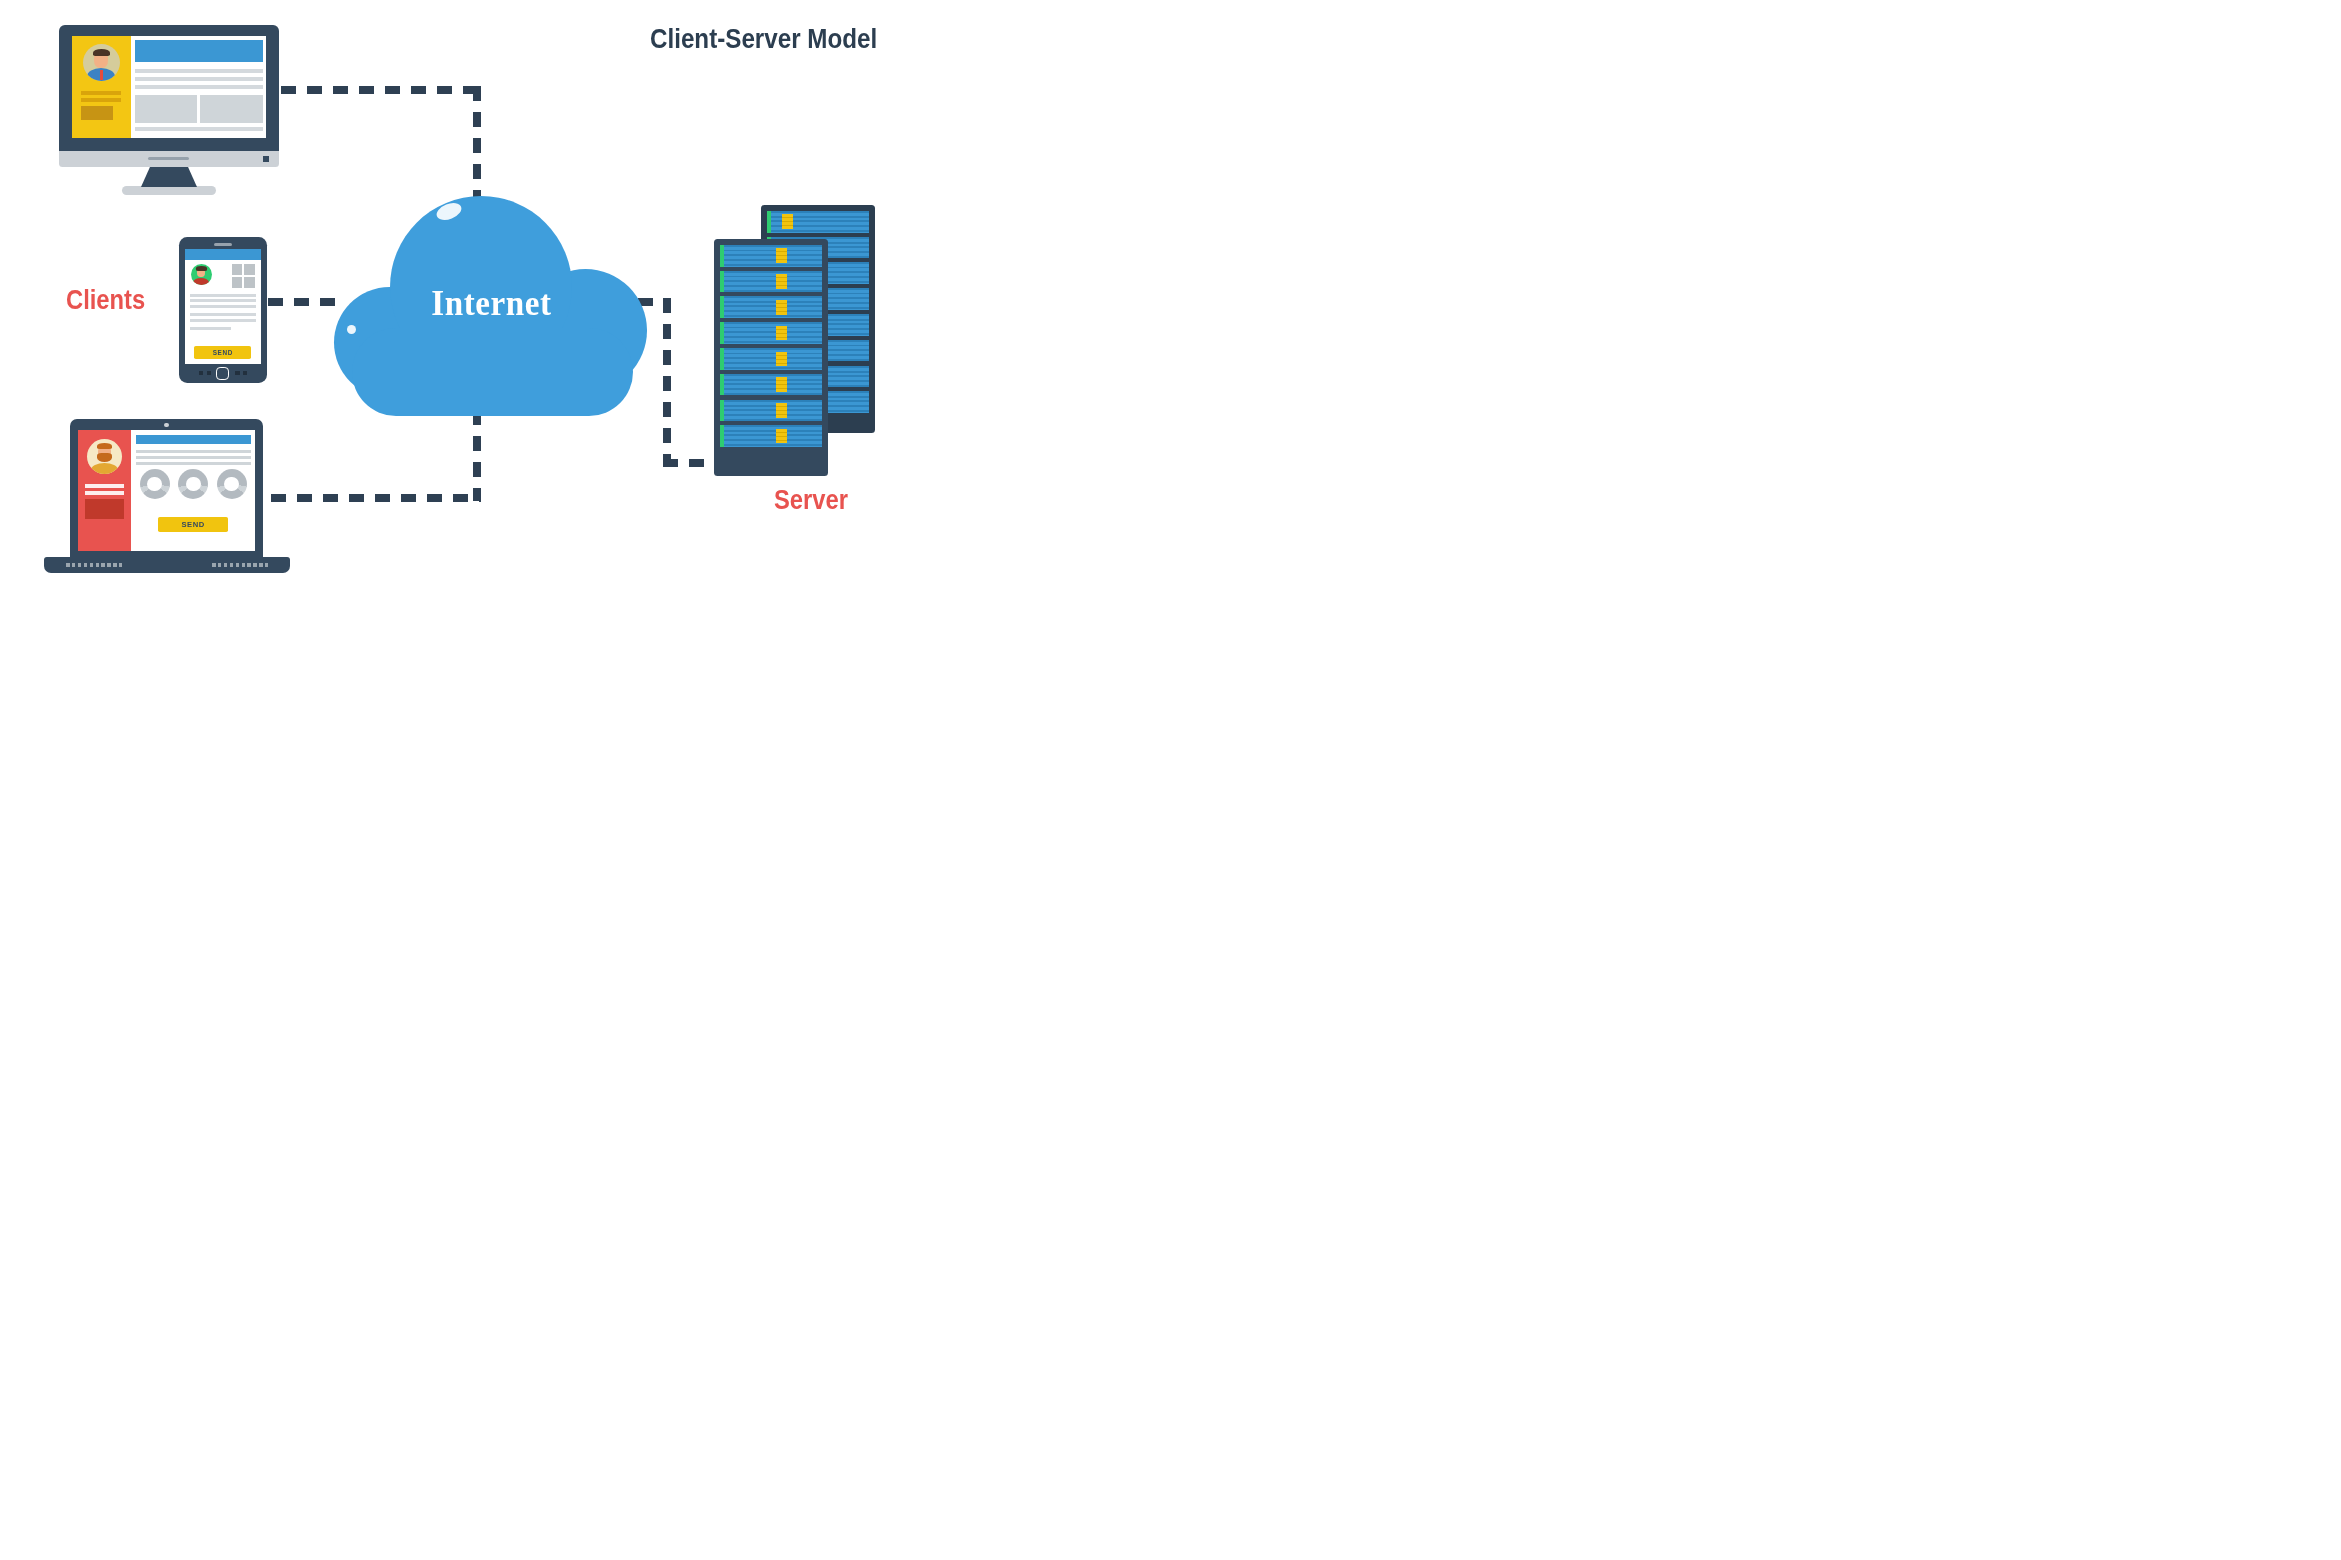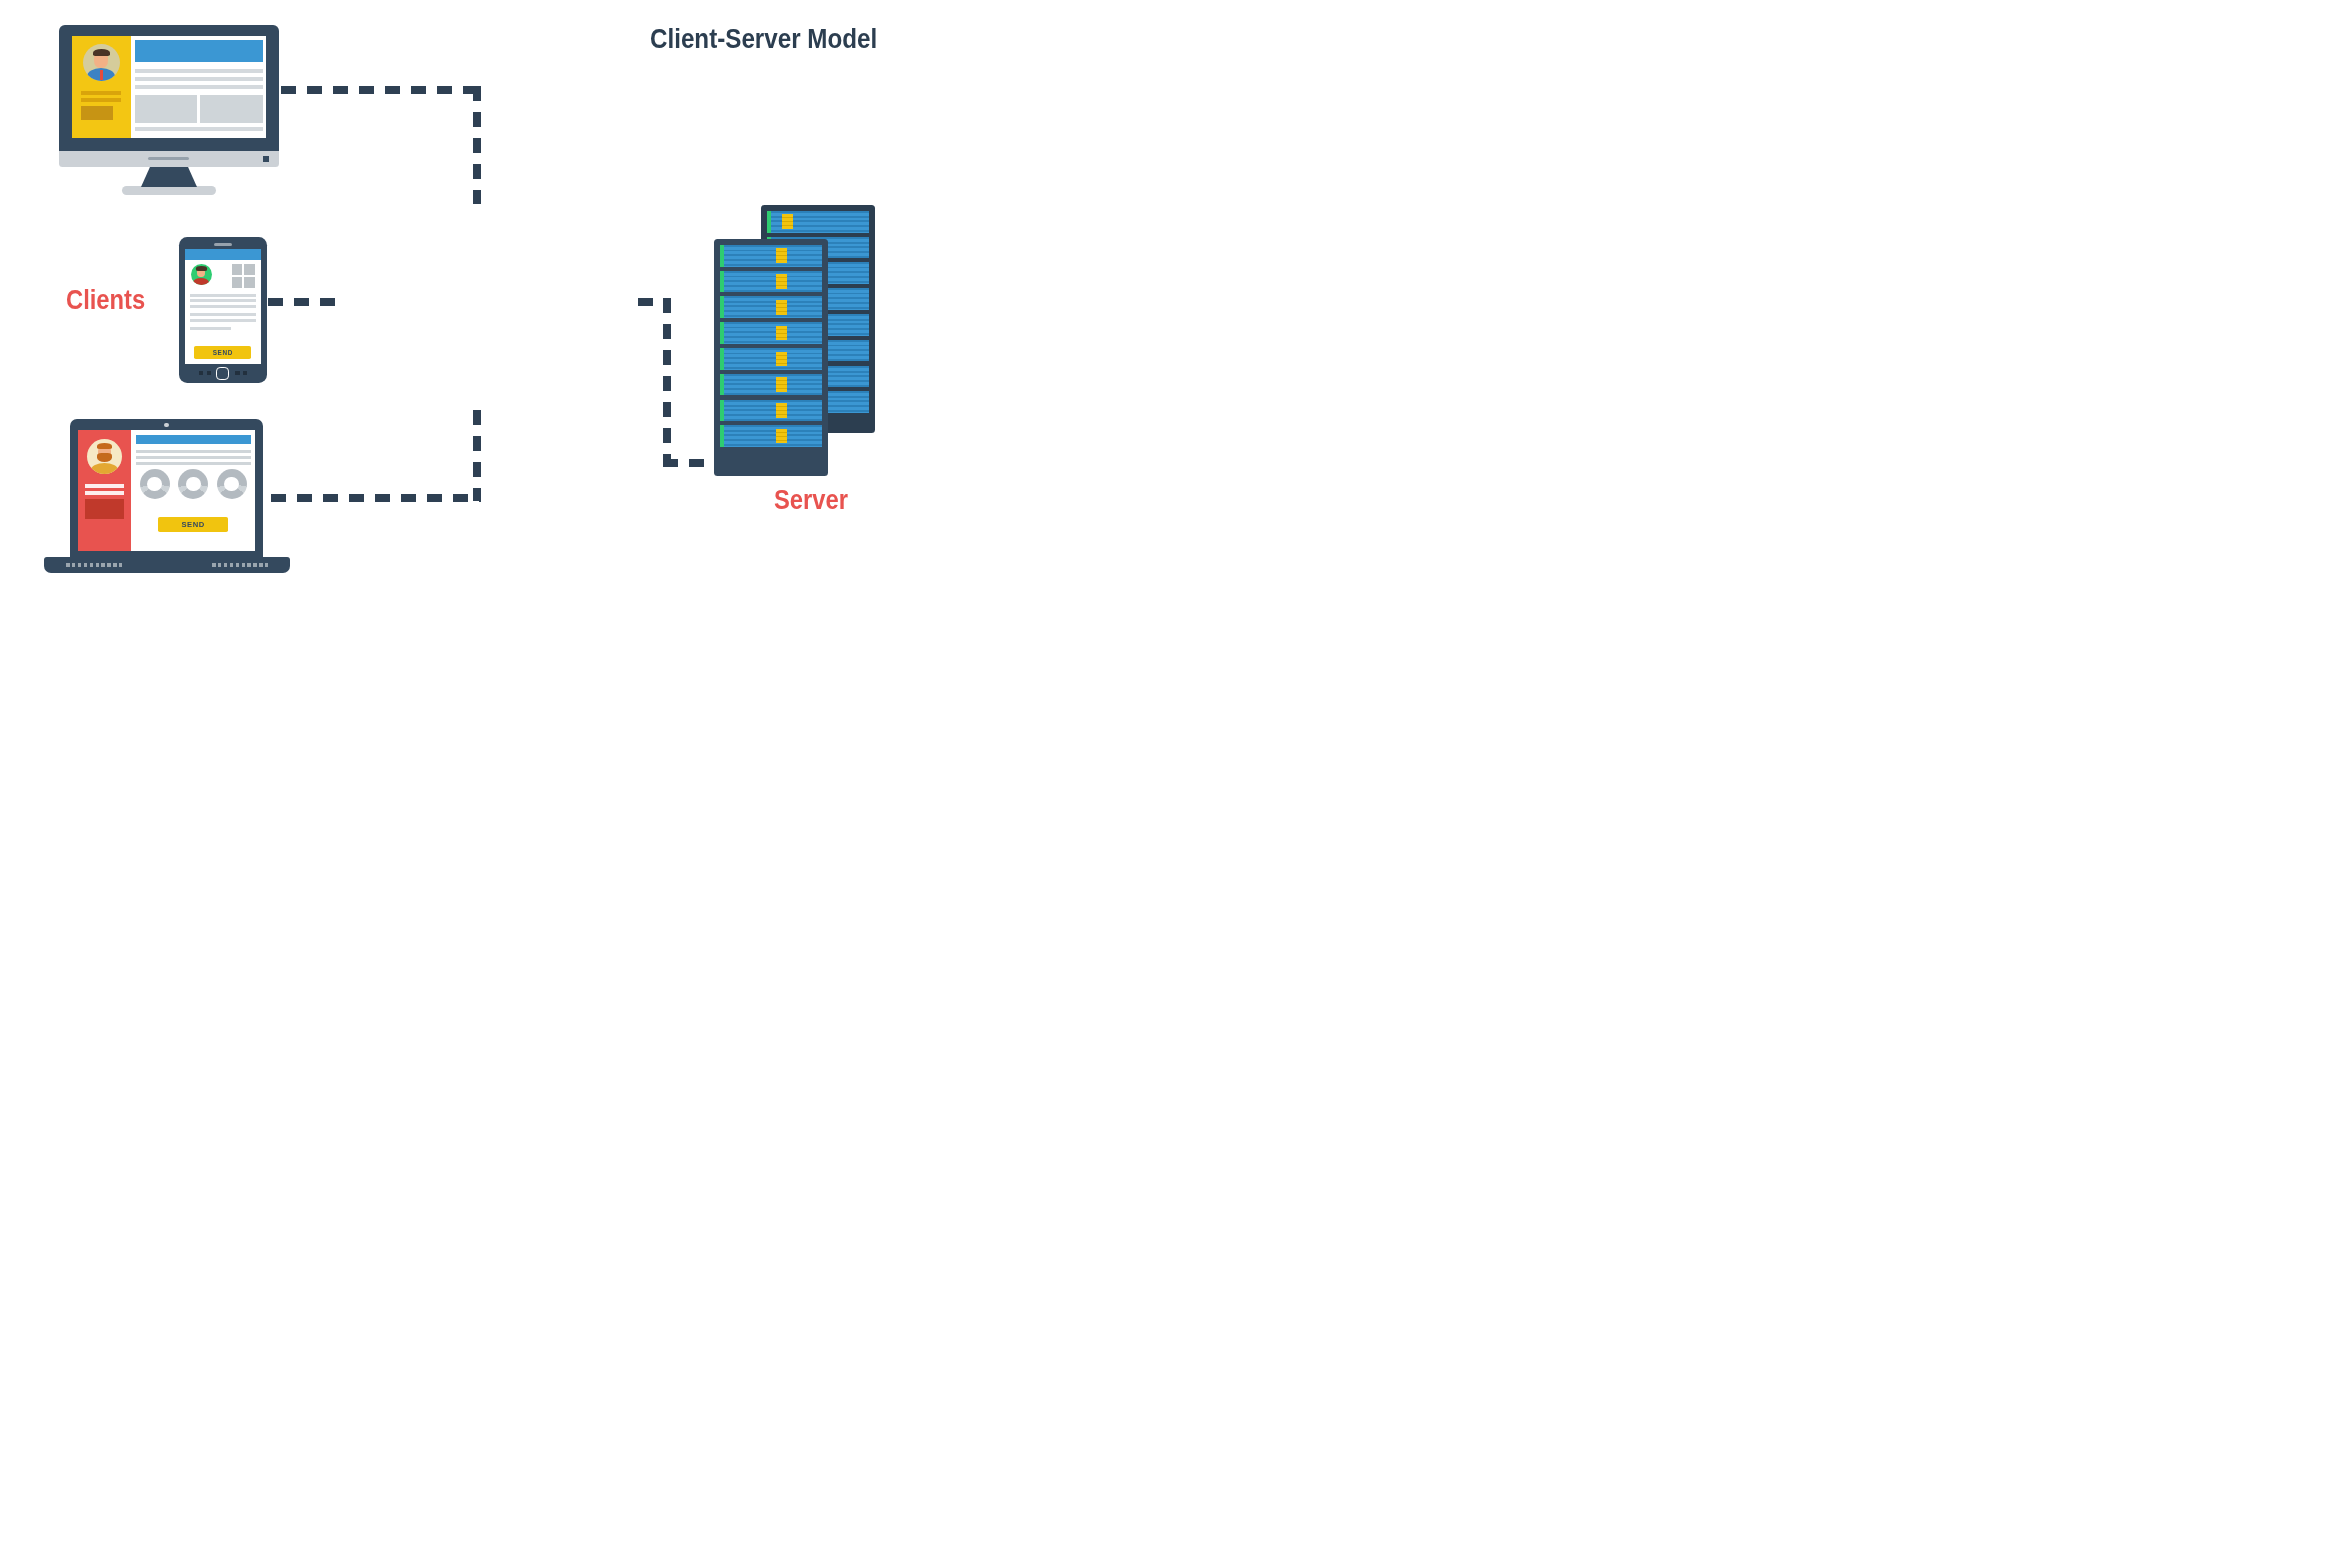"Internet" div.cloud { html: none -> <div> <div></div> <div></div> <div></div> <div></div> <div></div> <div></div> <div></div> <div>Internet</div> </div> }
